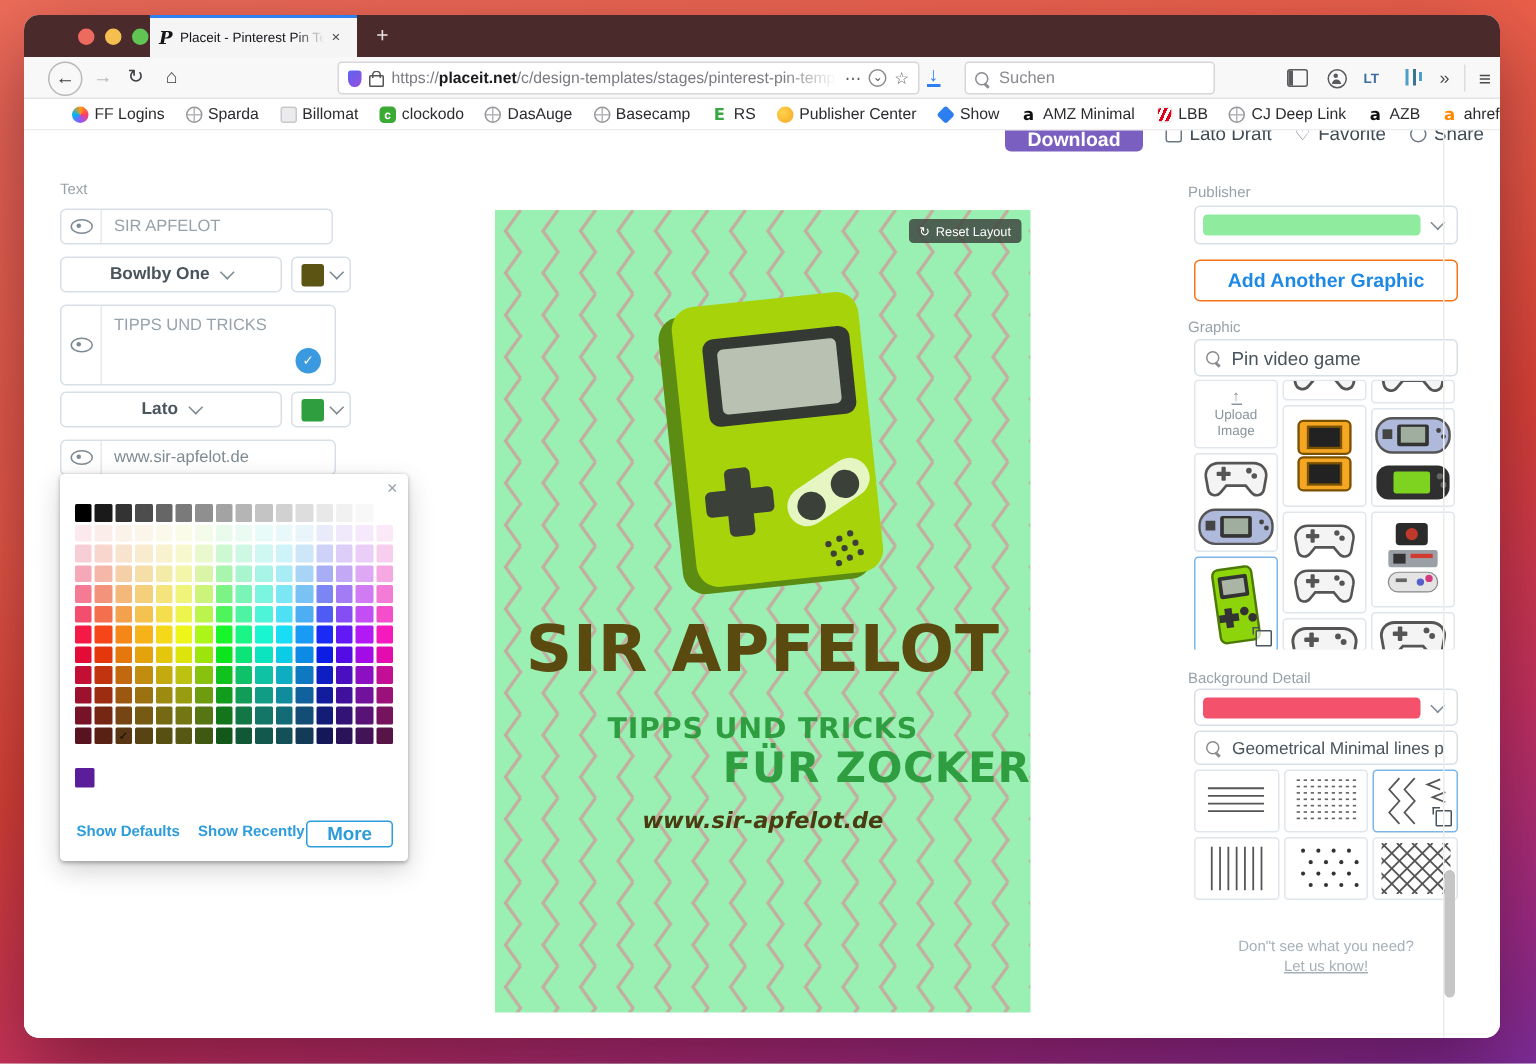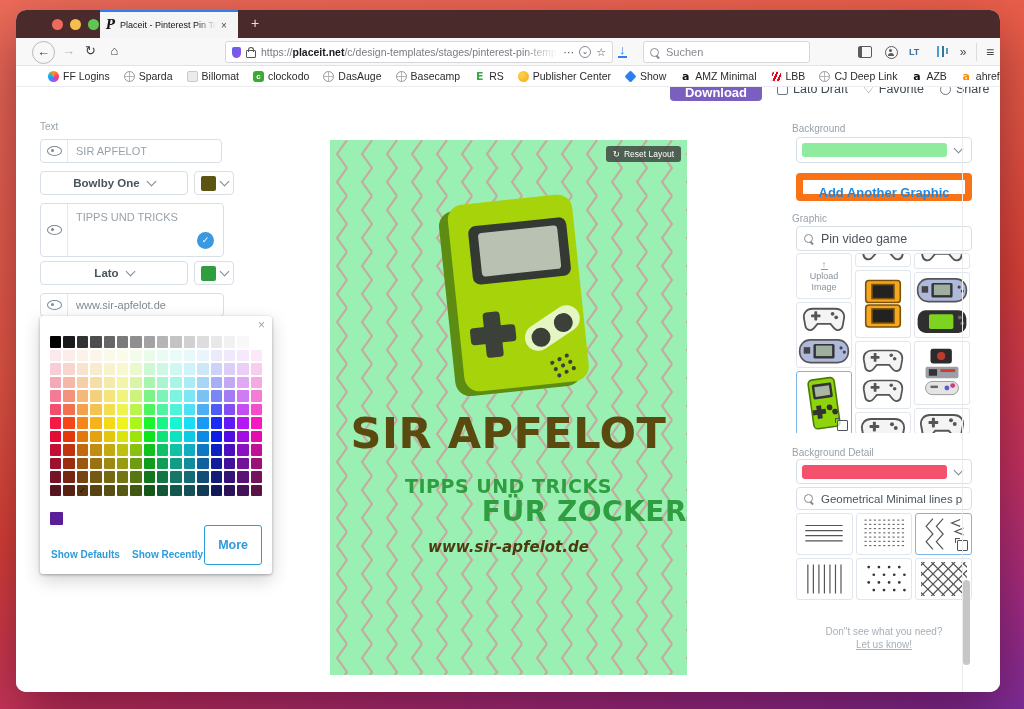"Background" div.lbl { text: Background -> Publisher }
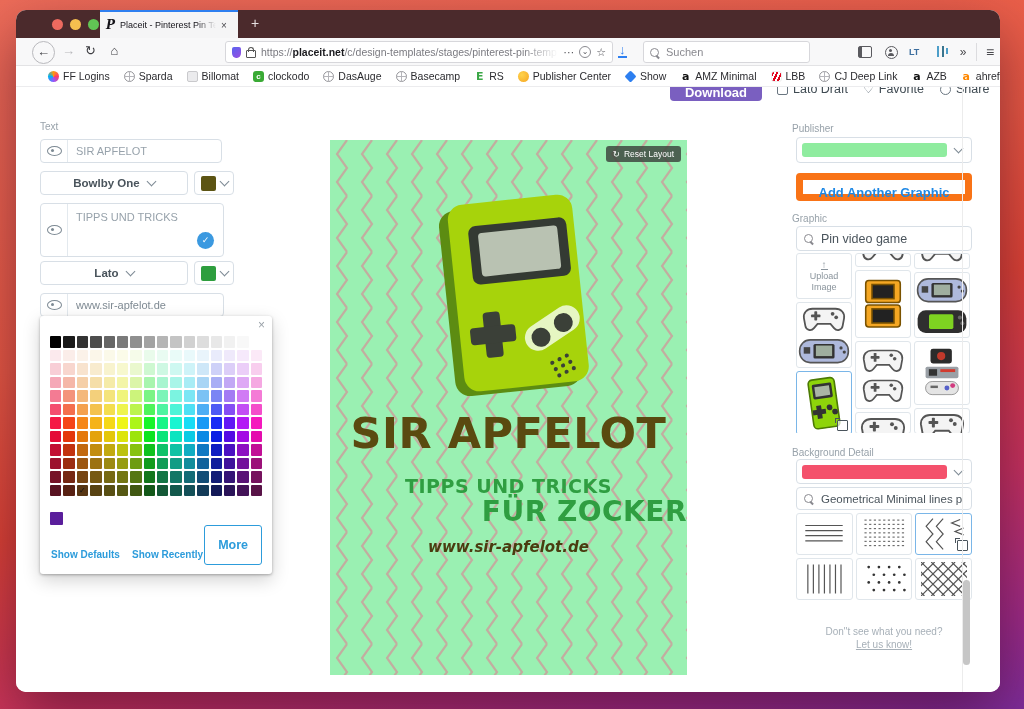"Add Another Graphic" .addbtn { border: 7px solid #f97316 -> 1px solid #f97316 }
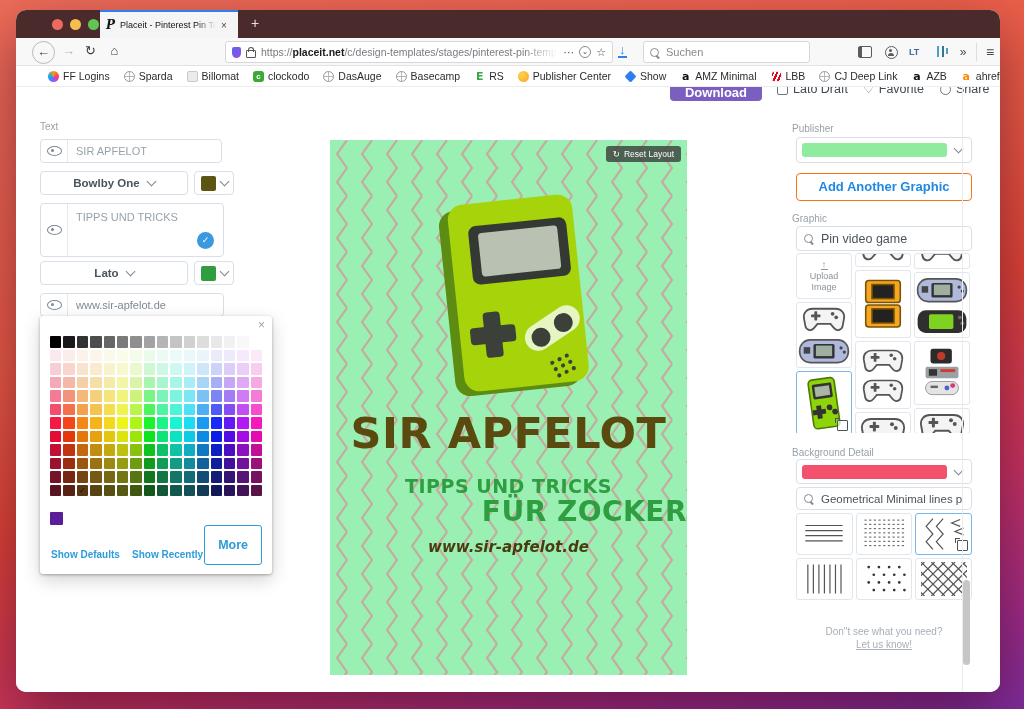"More" .more-btn { padding: 12px 13px -> 1px 13px }
